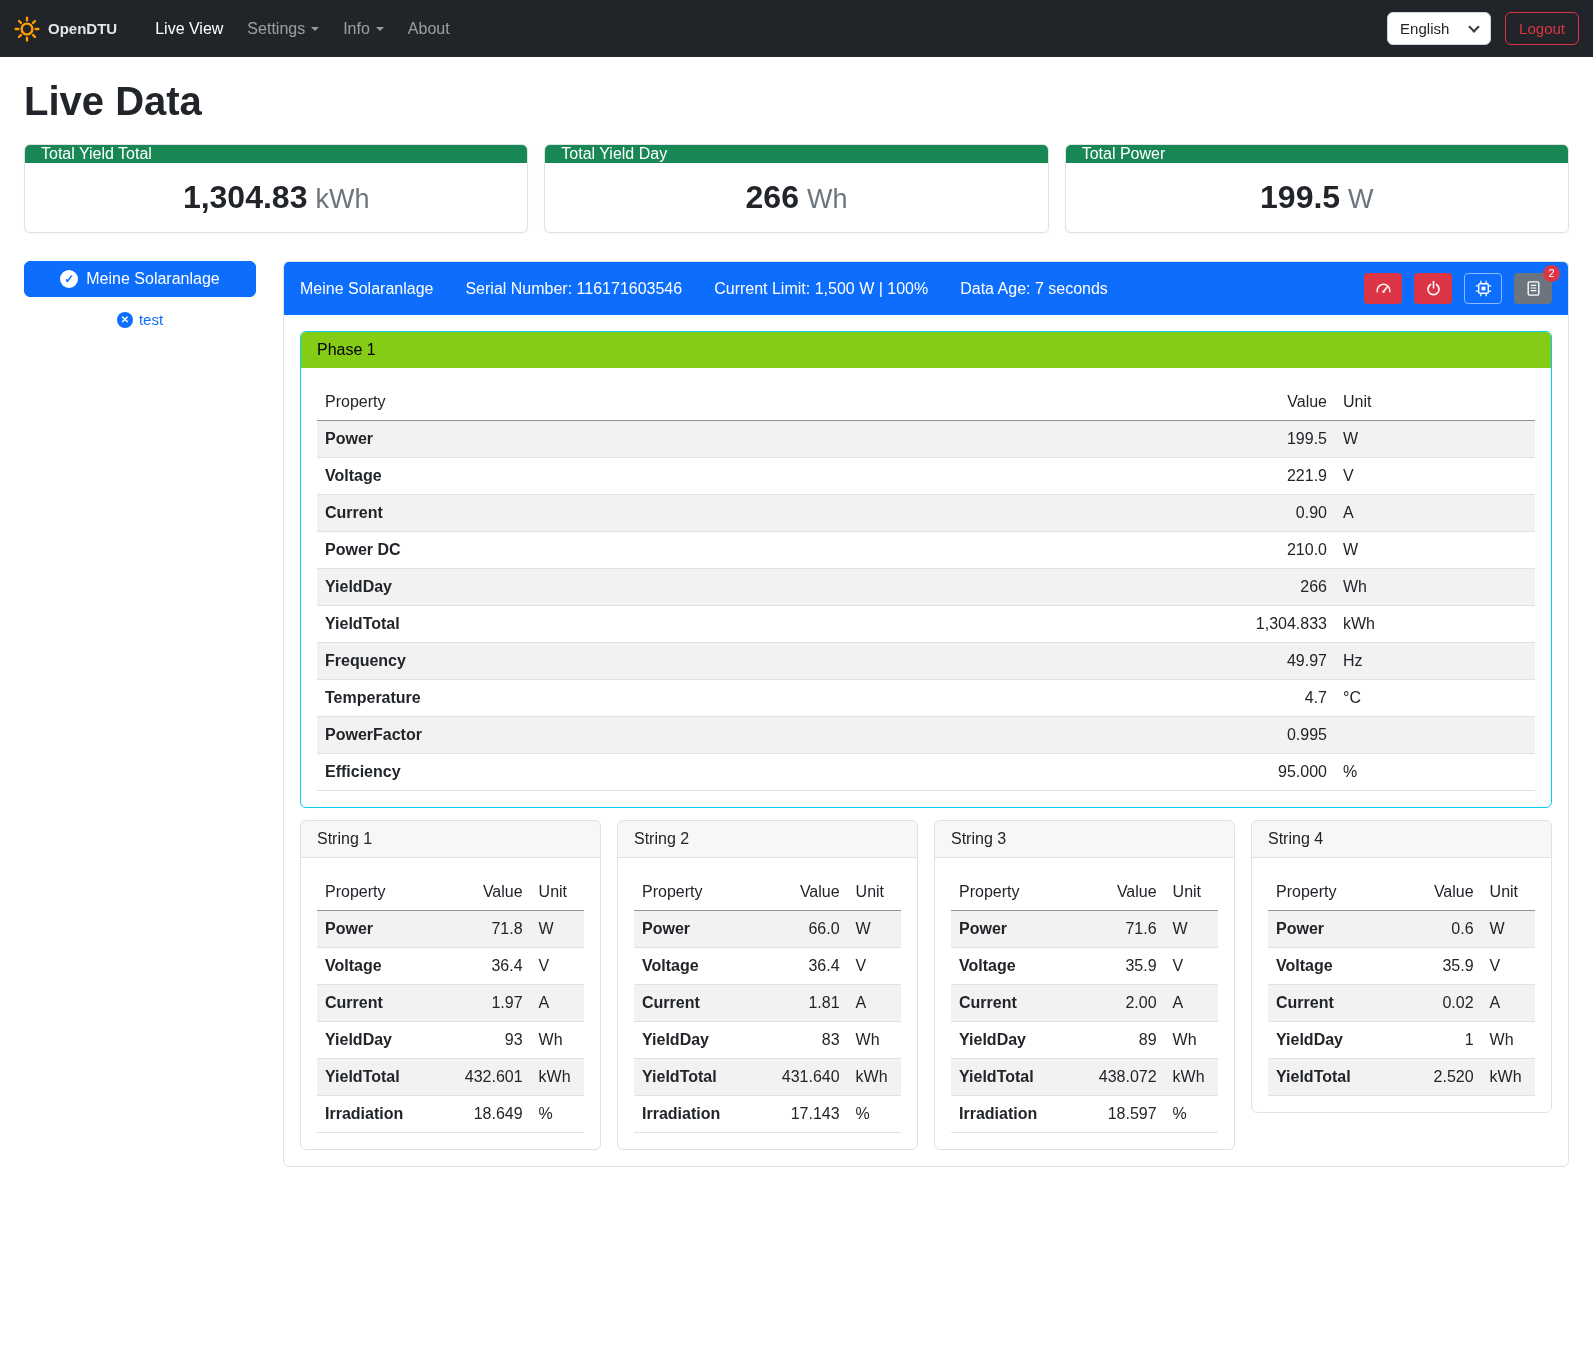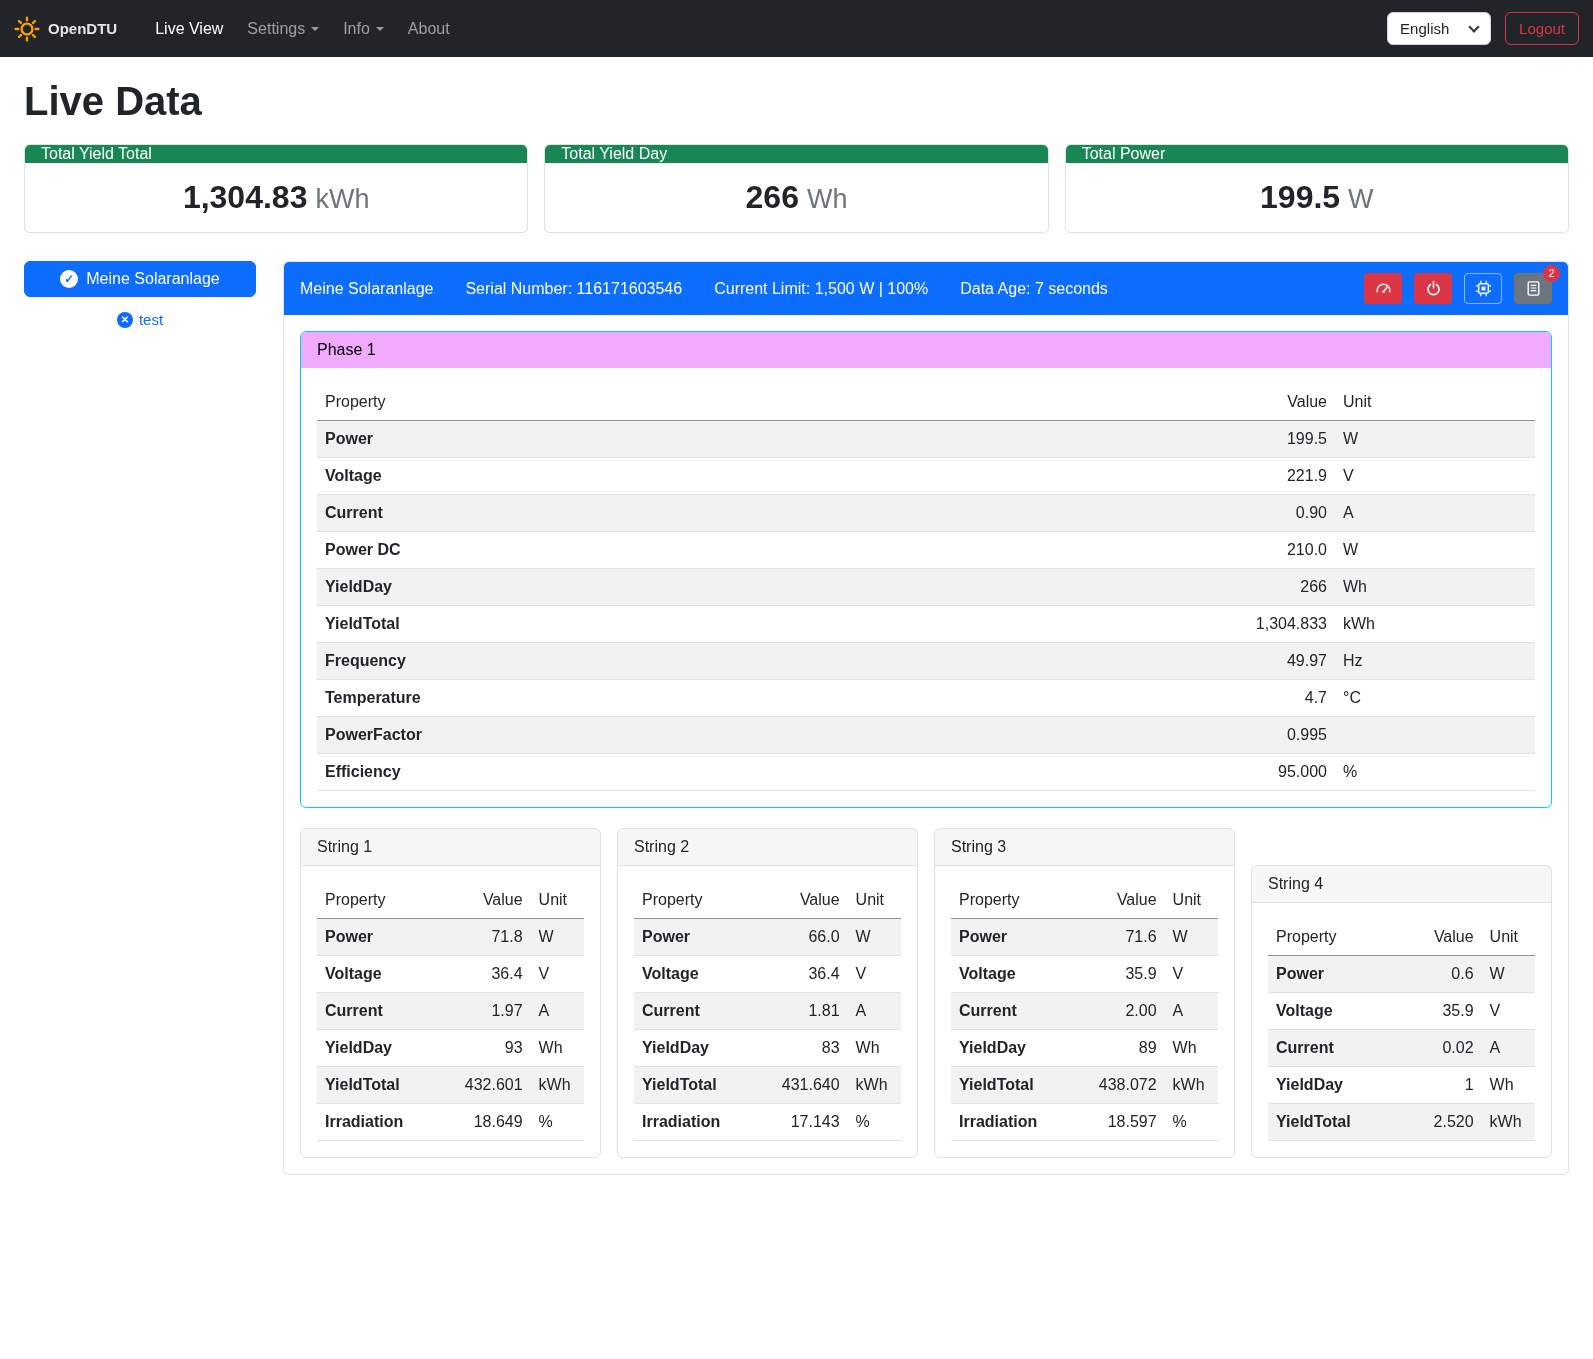"Phase 1" .phase-card-header { background: #f0abfc -> #84cc16 }
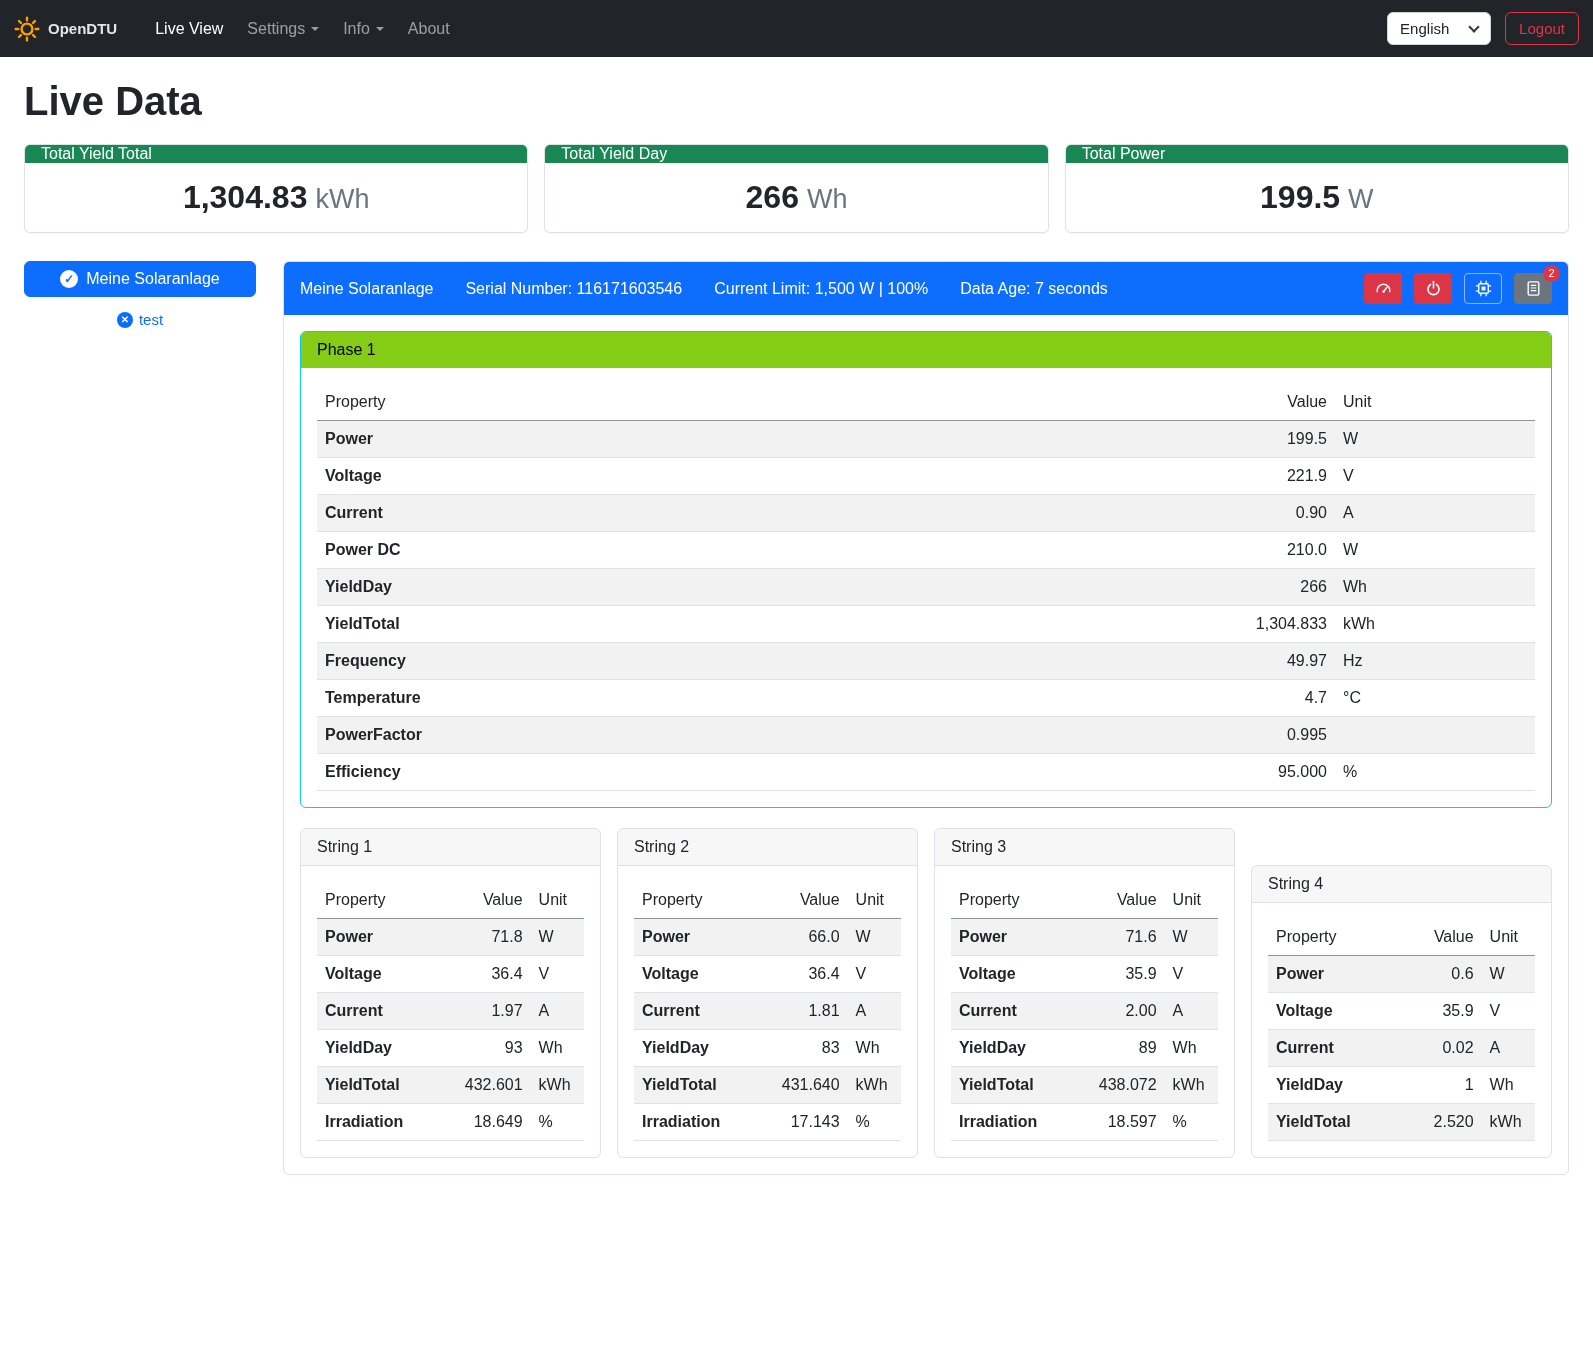"String 1" .strings-row { align-items: flex-end -> flex-start; margin-top: 20px -> 12px }
